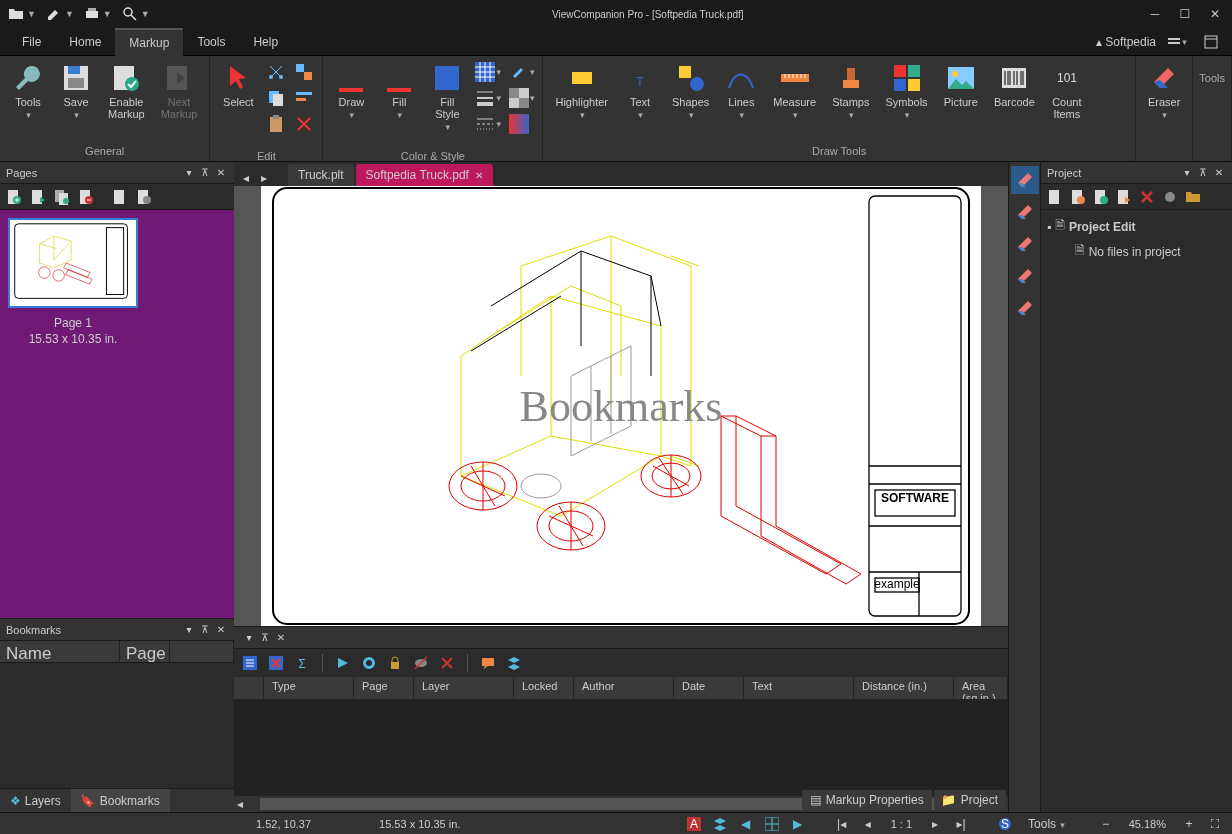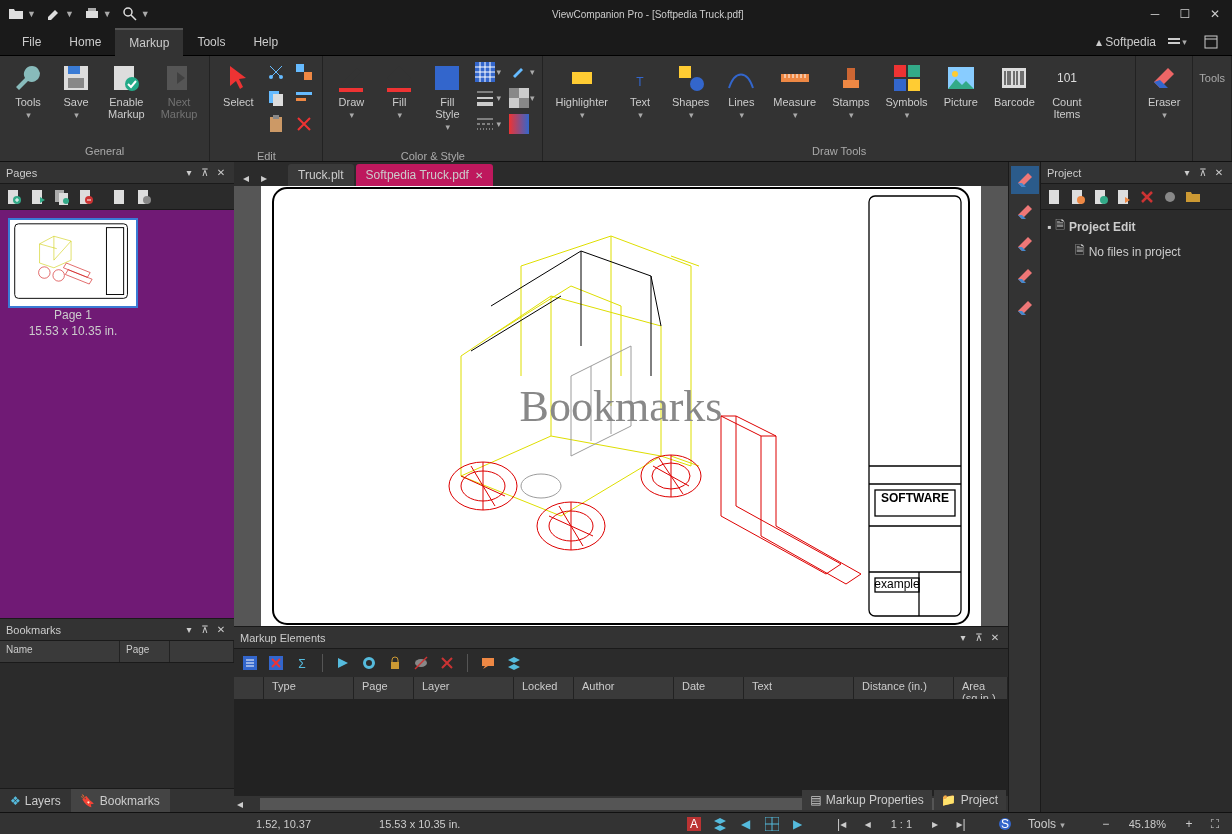"Page 1" .thumb .cap { margin-top: 0 -> 8px }
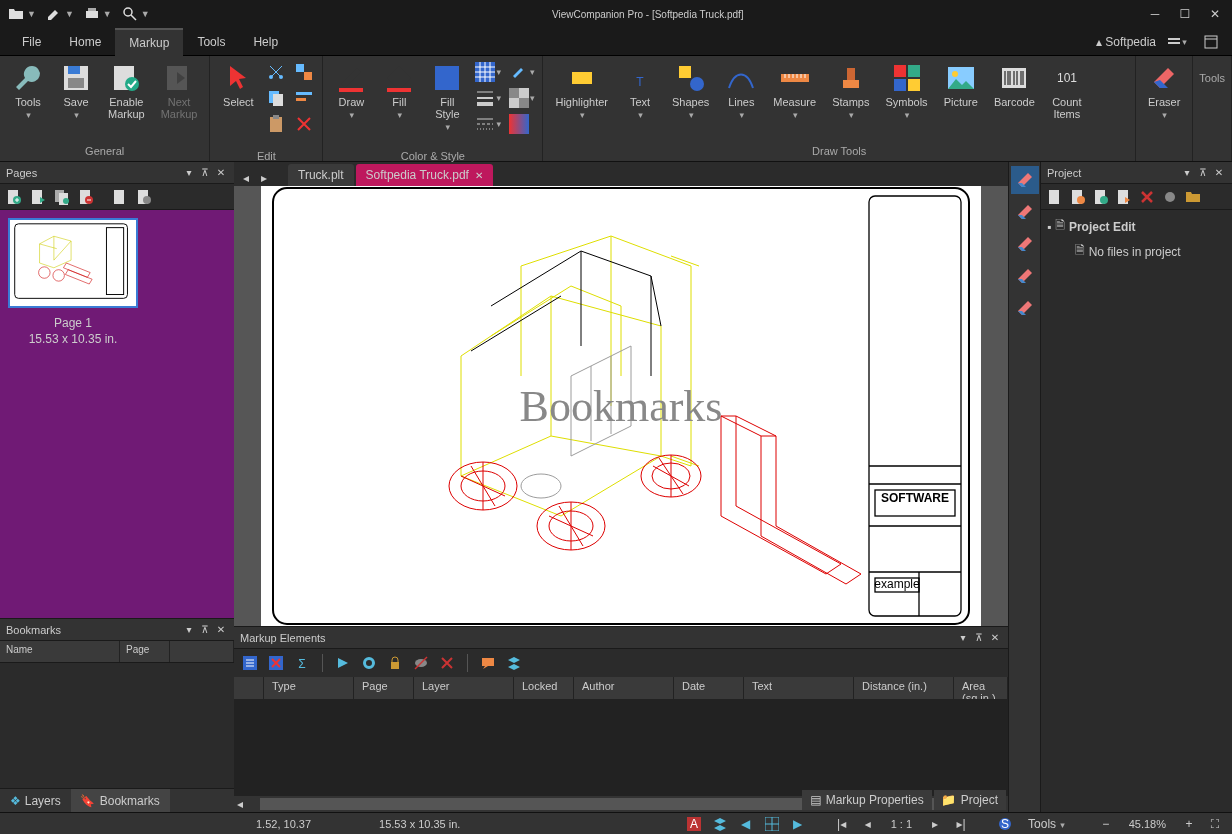"Markup Elements" div.title { html: <div>Markup Elements</div> -> none }
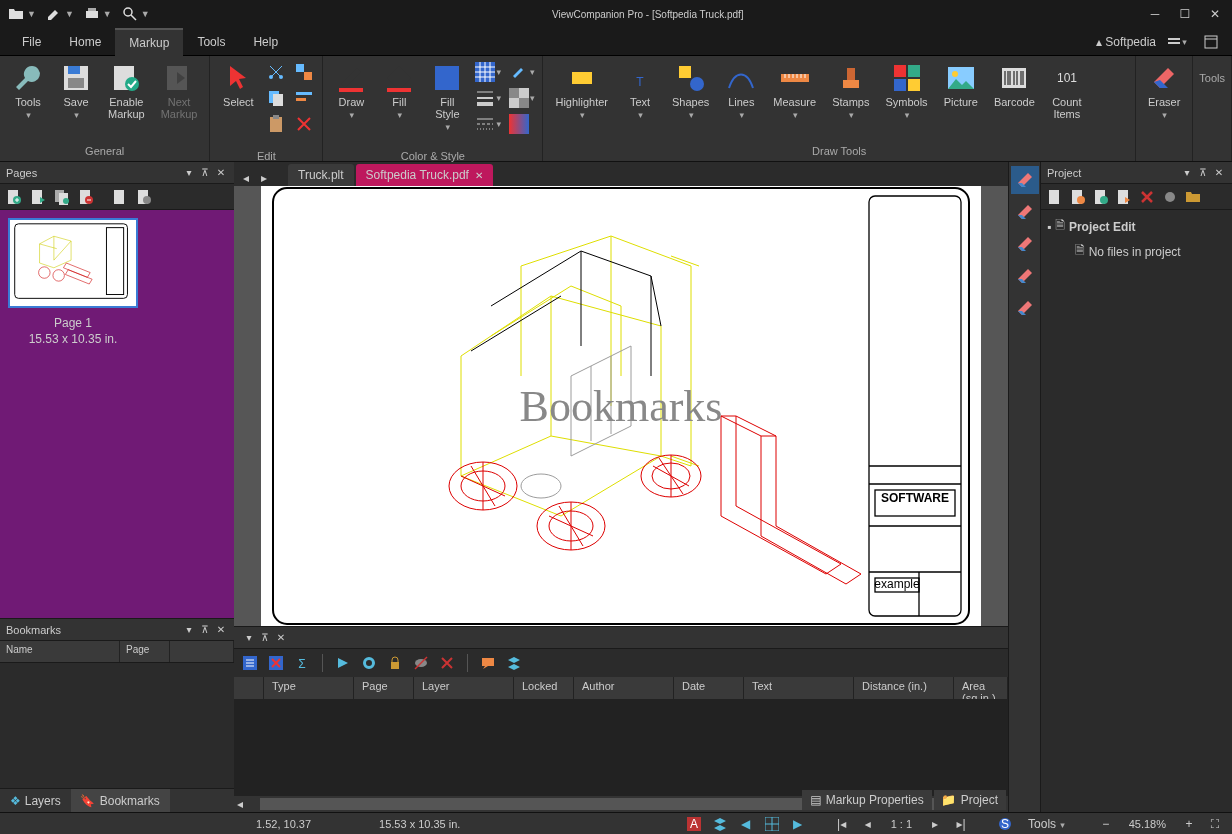"Name" .bk-hdr-row .col { font-size: 10px -> 17px }
